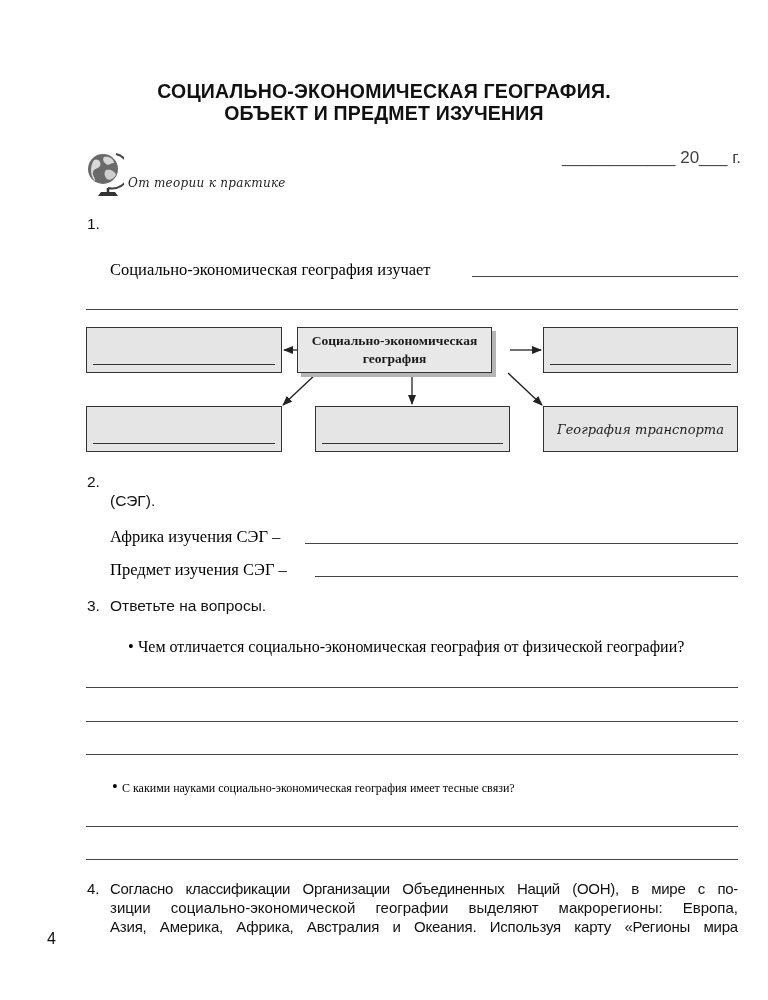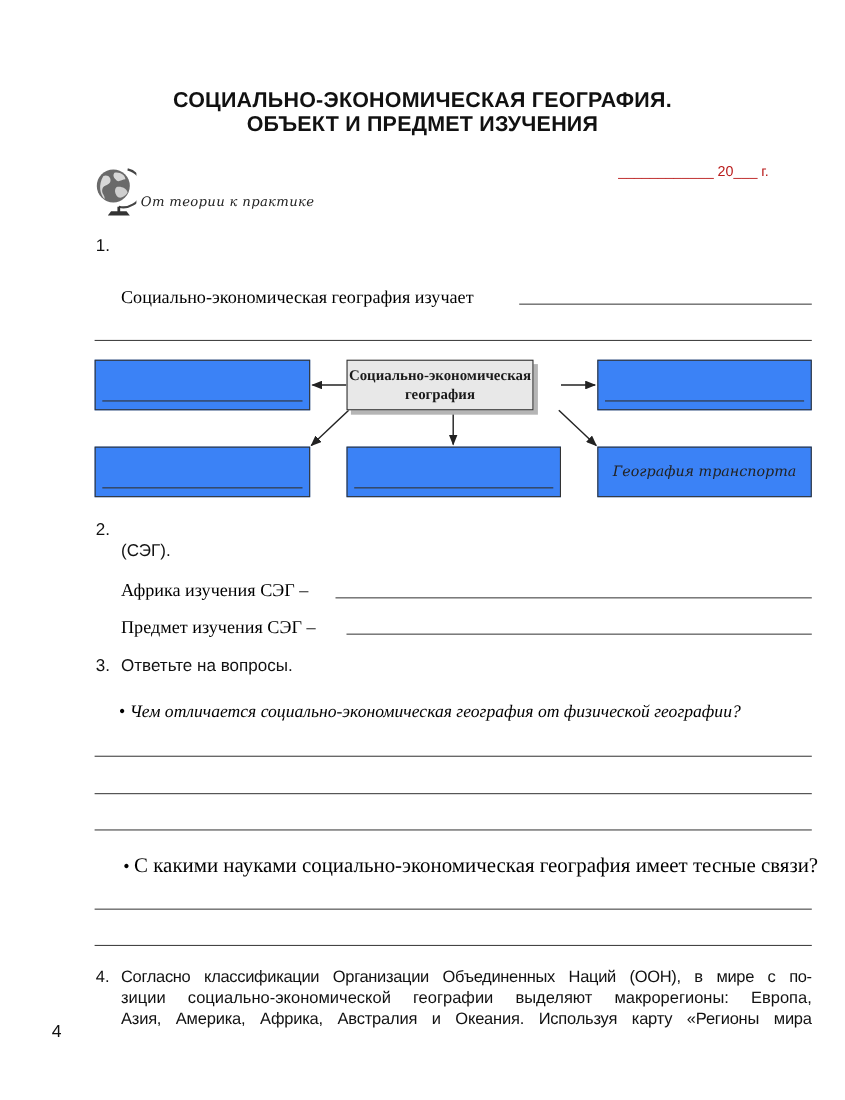"____________ 20___ г." div.abs { color: #b91c1c -> #404040; font-size: 13px -> 17px }
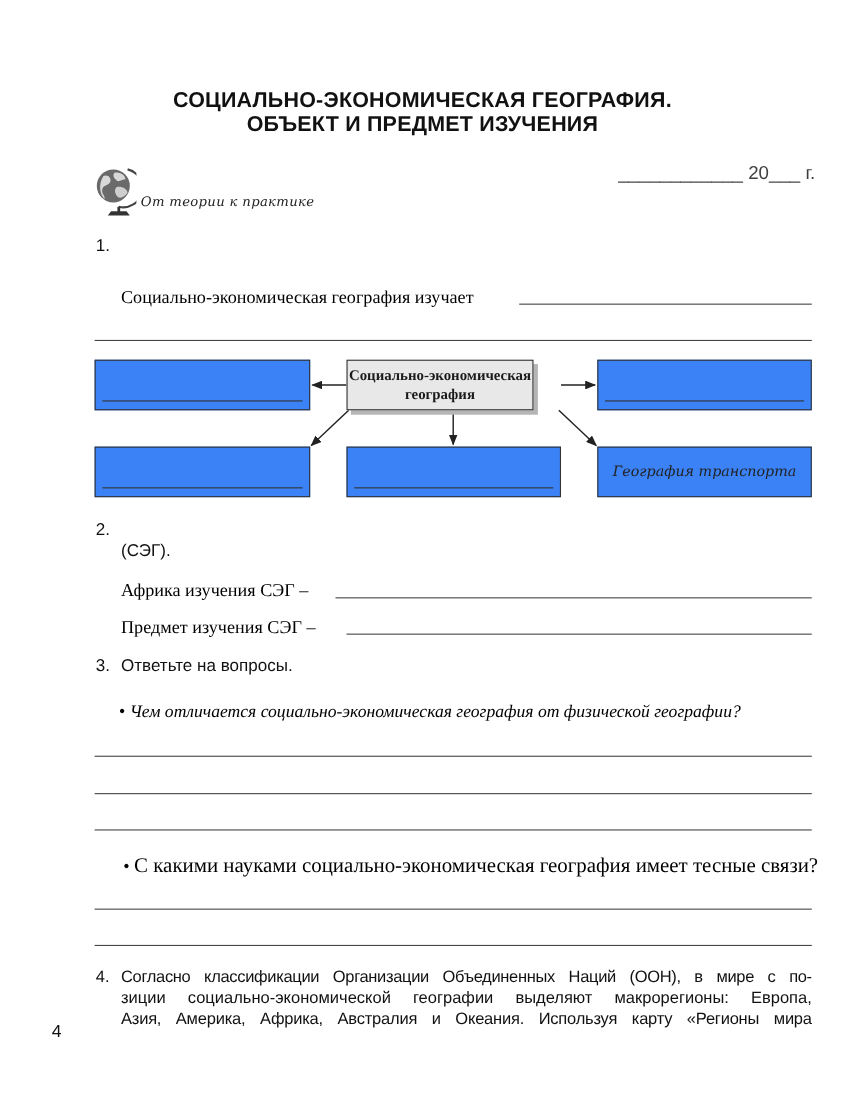"Социально-экономическая" div.center-box { left: 315px -> 297px; width: 170px -> 195px }
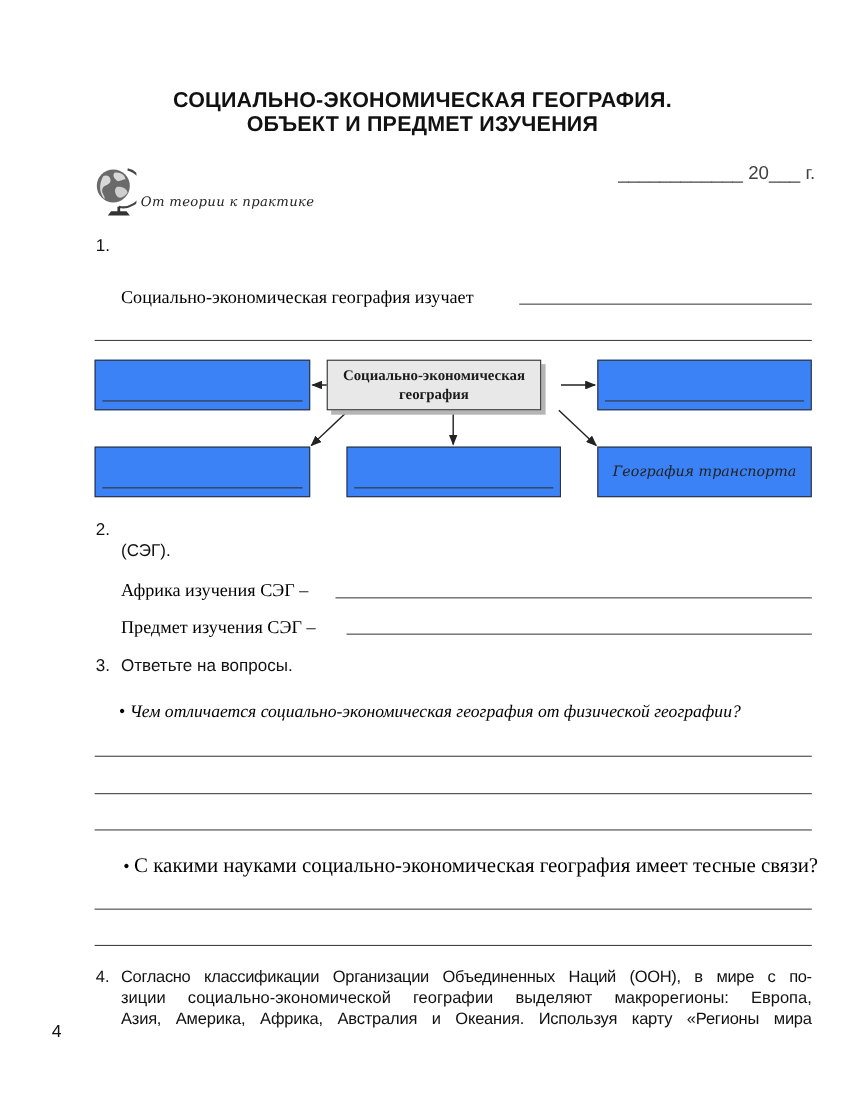"География транспорта" .box { background: #3b82f6 -> #e5e5e5 }
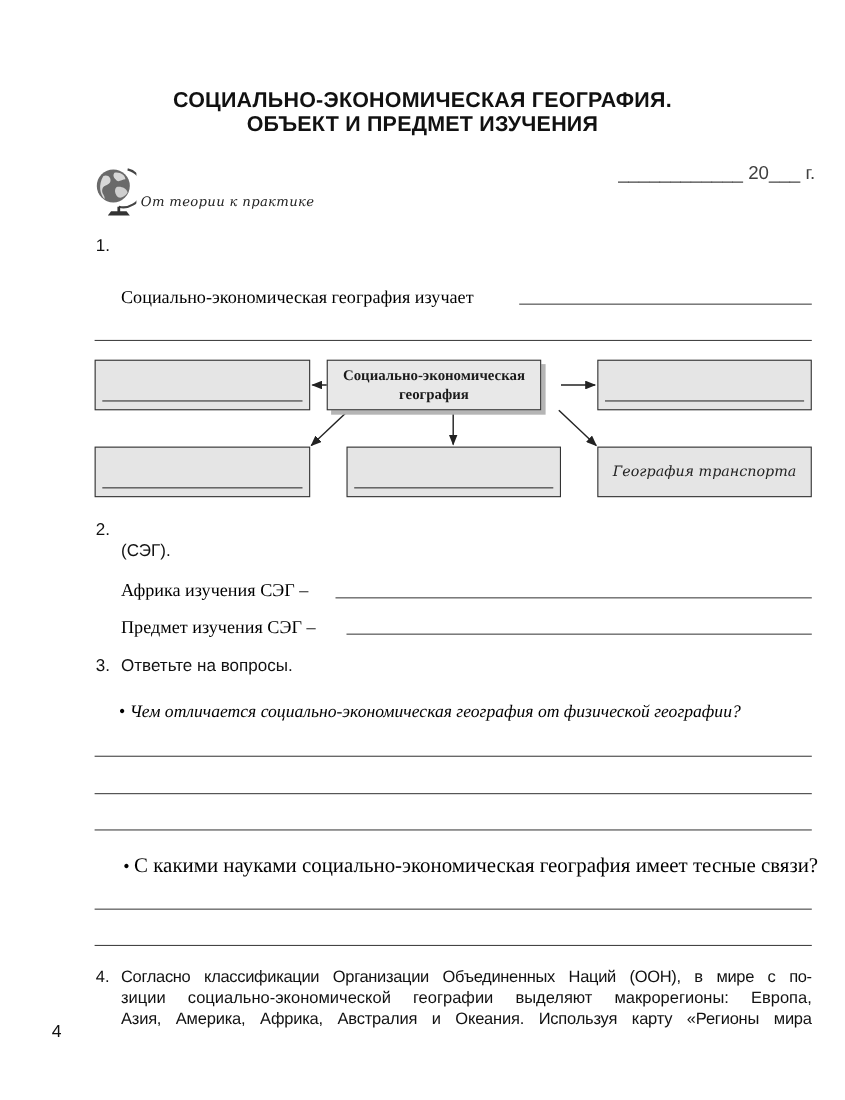"• Чем отличается социально-экономическая" div.abs { font-style: italic -> none; left: 108px -> 128px }
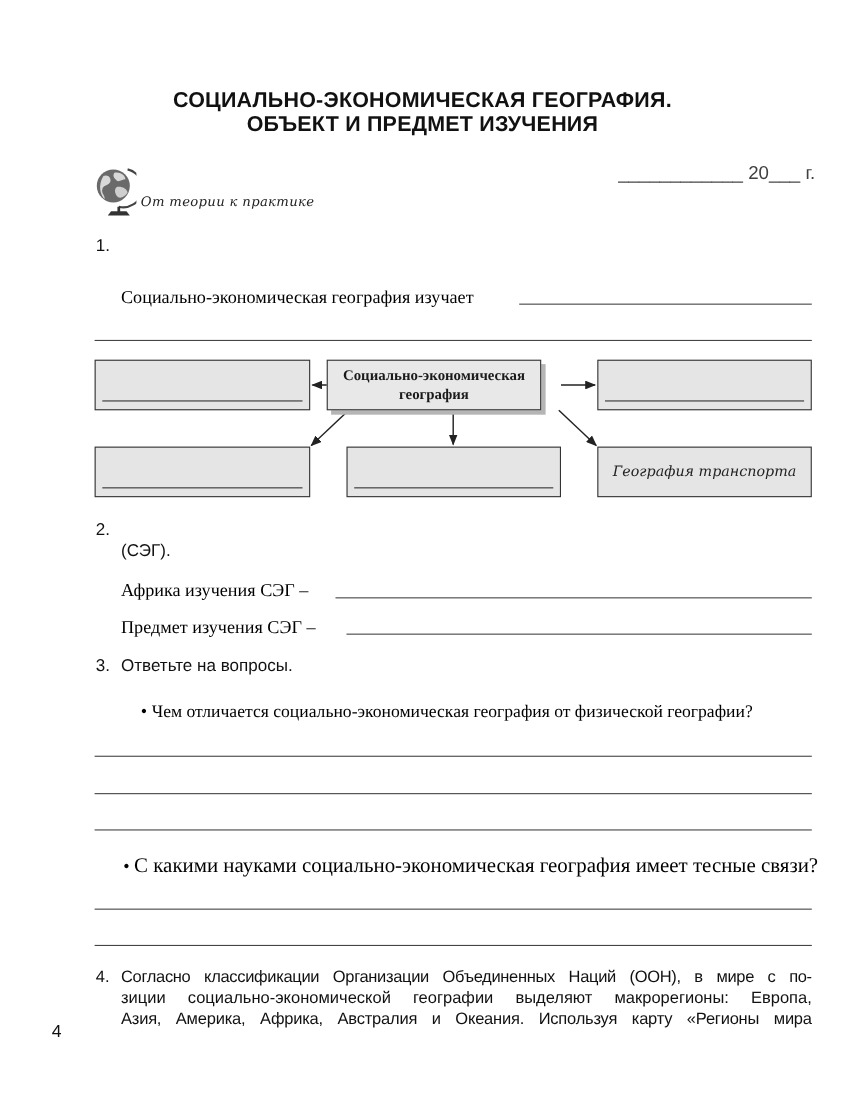"С какими науками социально-экономическая" span { font-size: 19px -> 12px }
